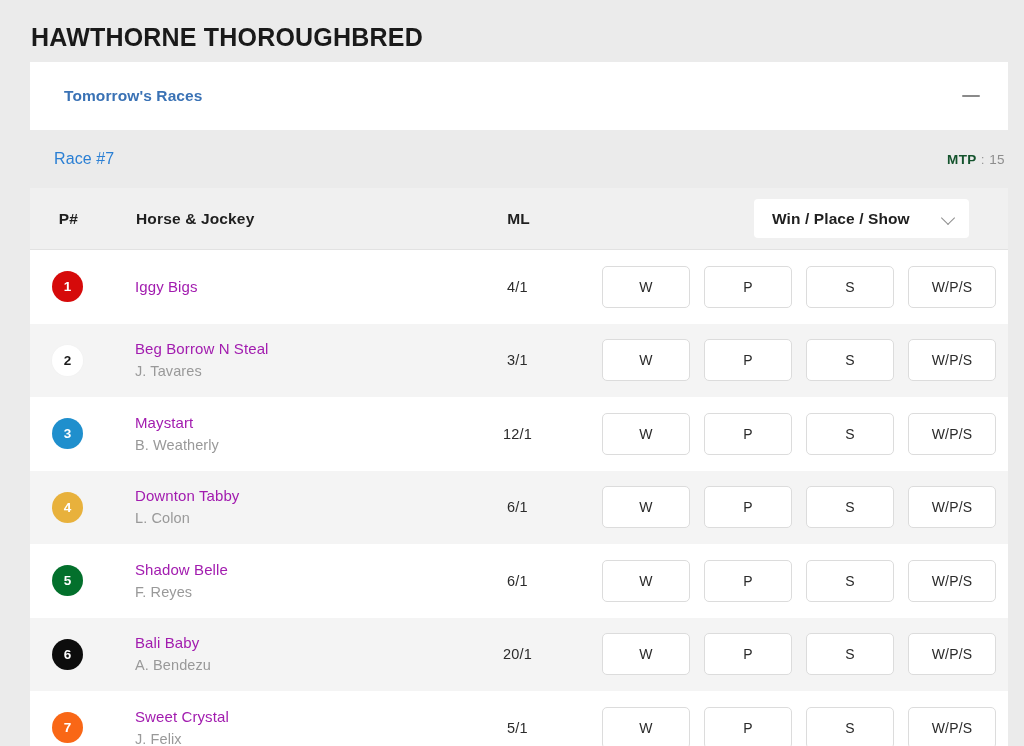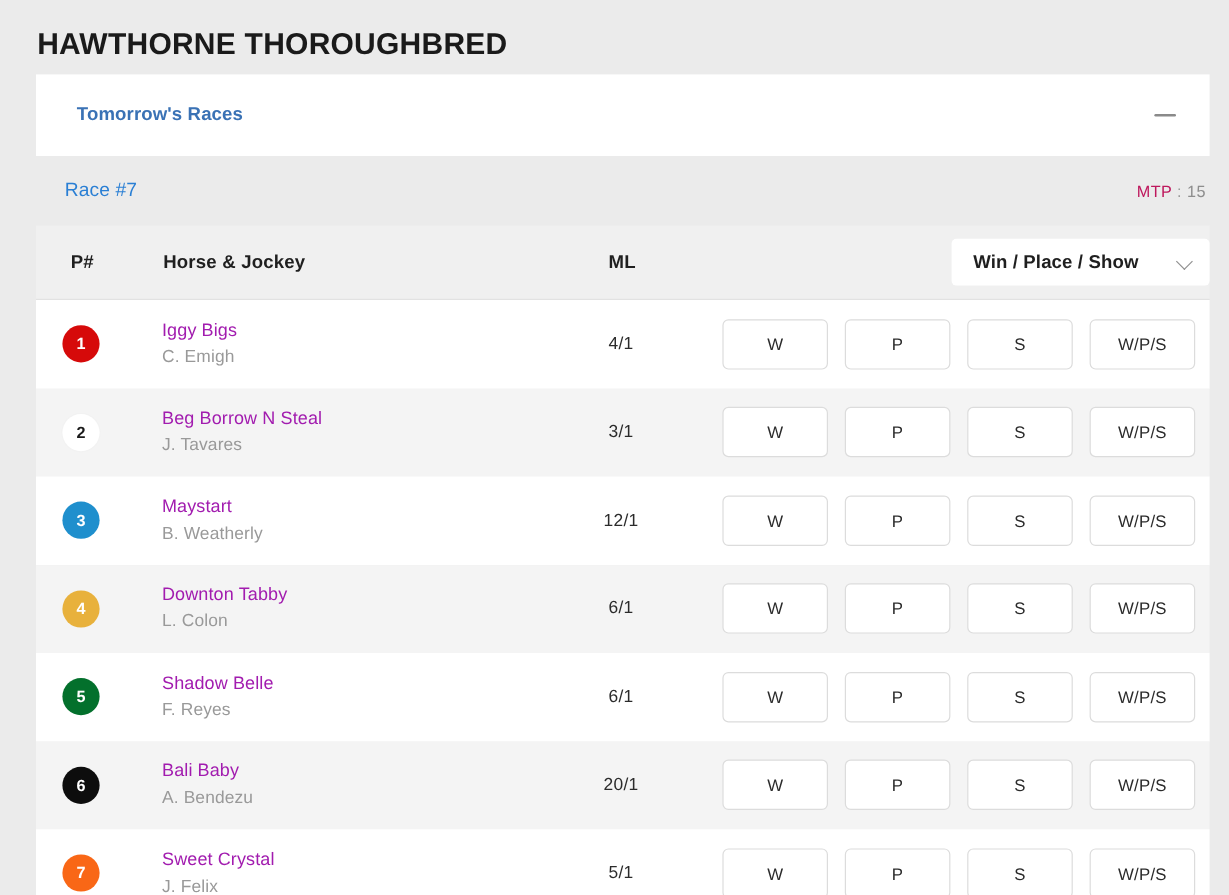"MTP" .mtp .mtp-key { color: #be185d -> #14532d; font-weight: normal -> bold }
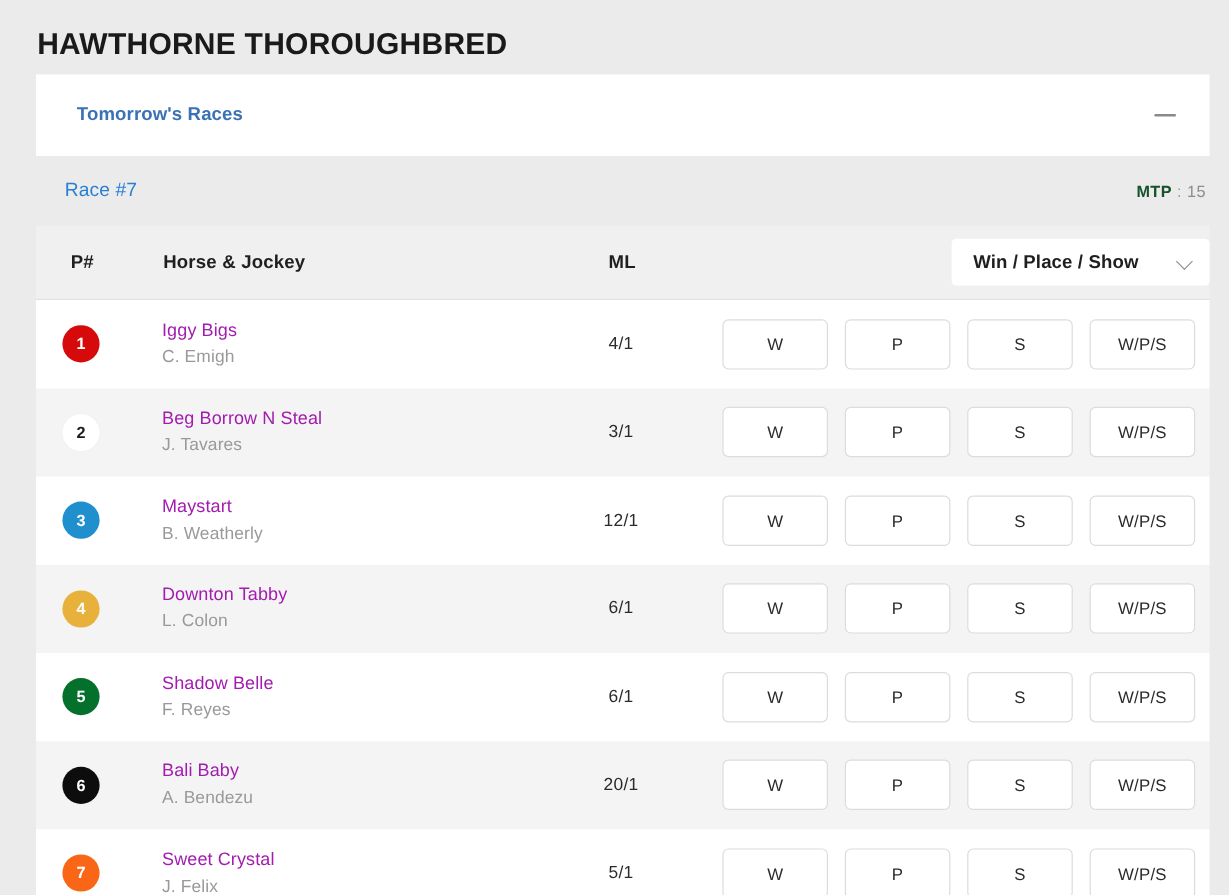"Win / Place / Show" .thead .col-bets { justify-content: flex-end -> center }
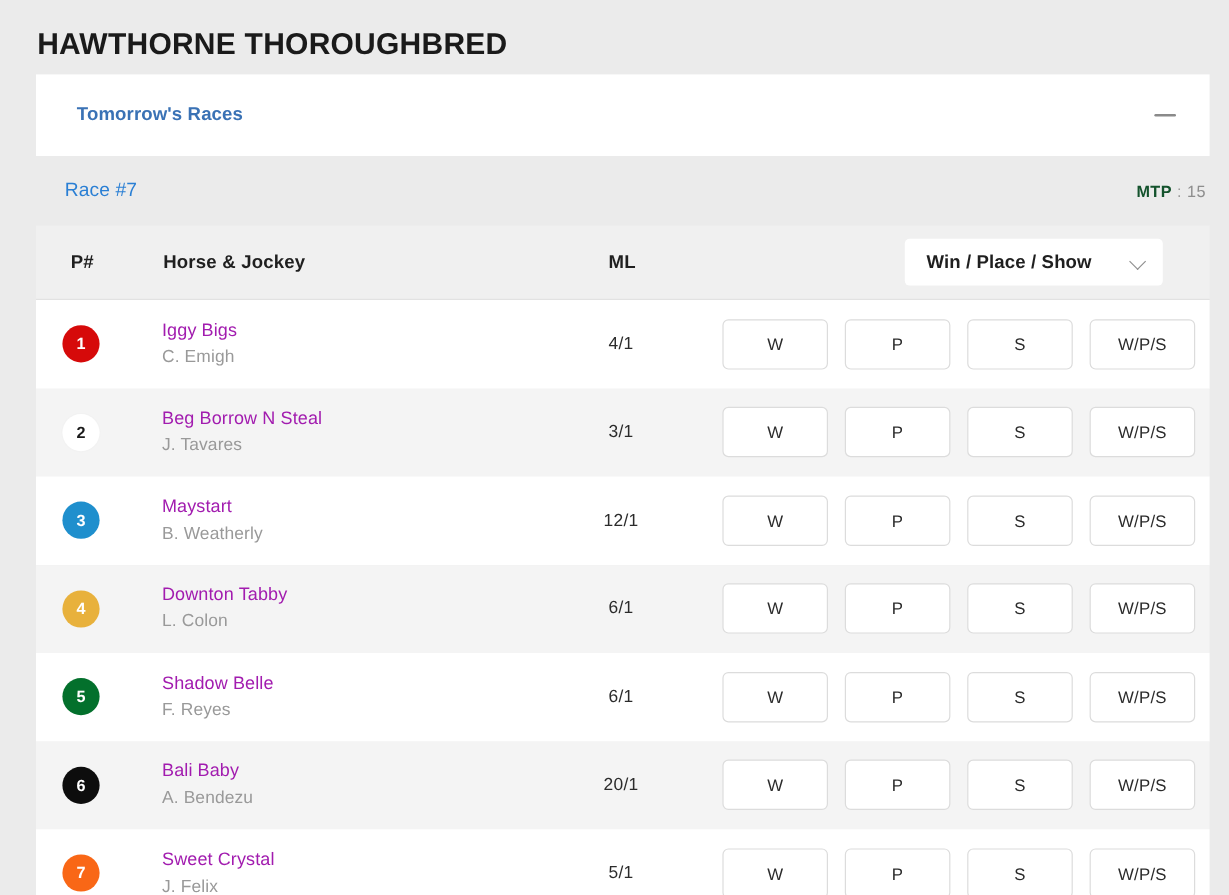"C. Emigh" div.jockey-name { html: <div>C. Emigh</div> -> none }
